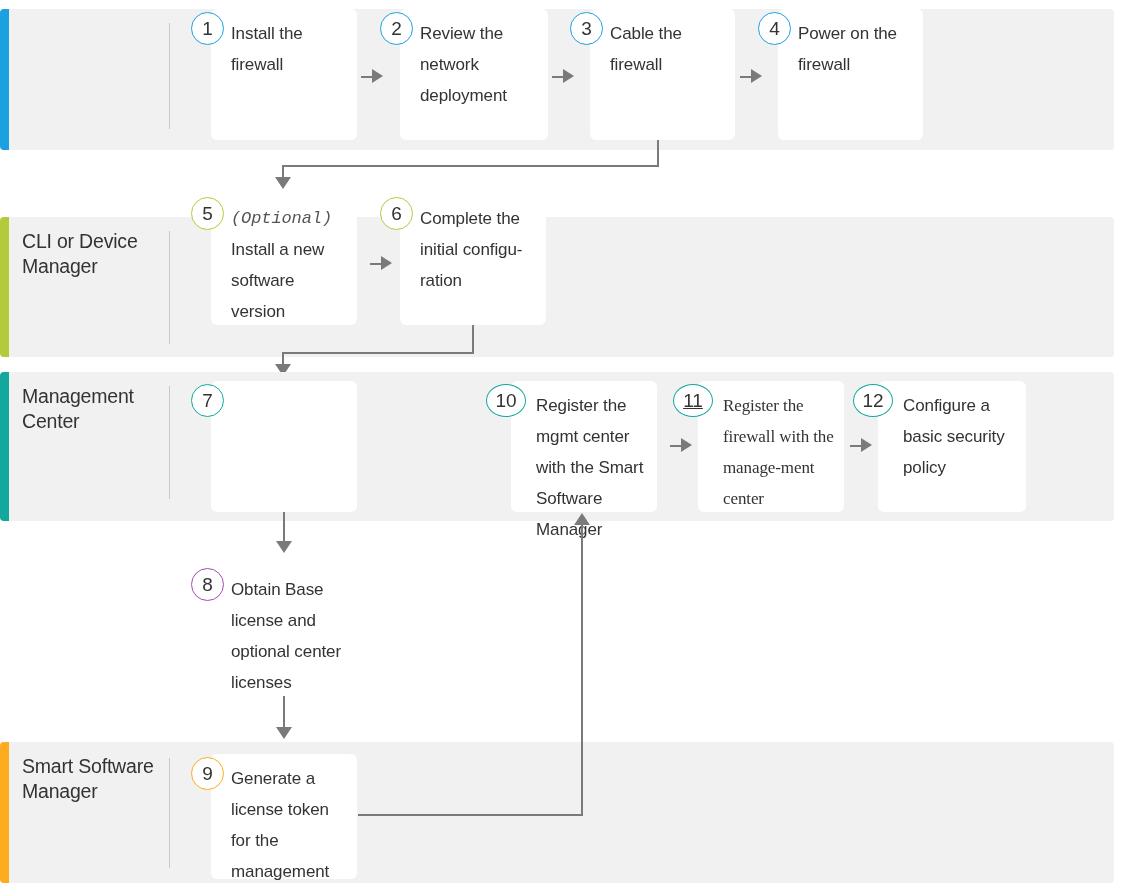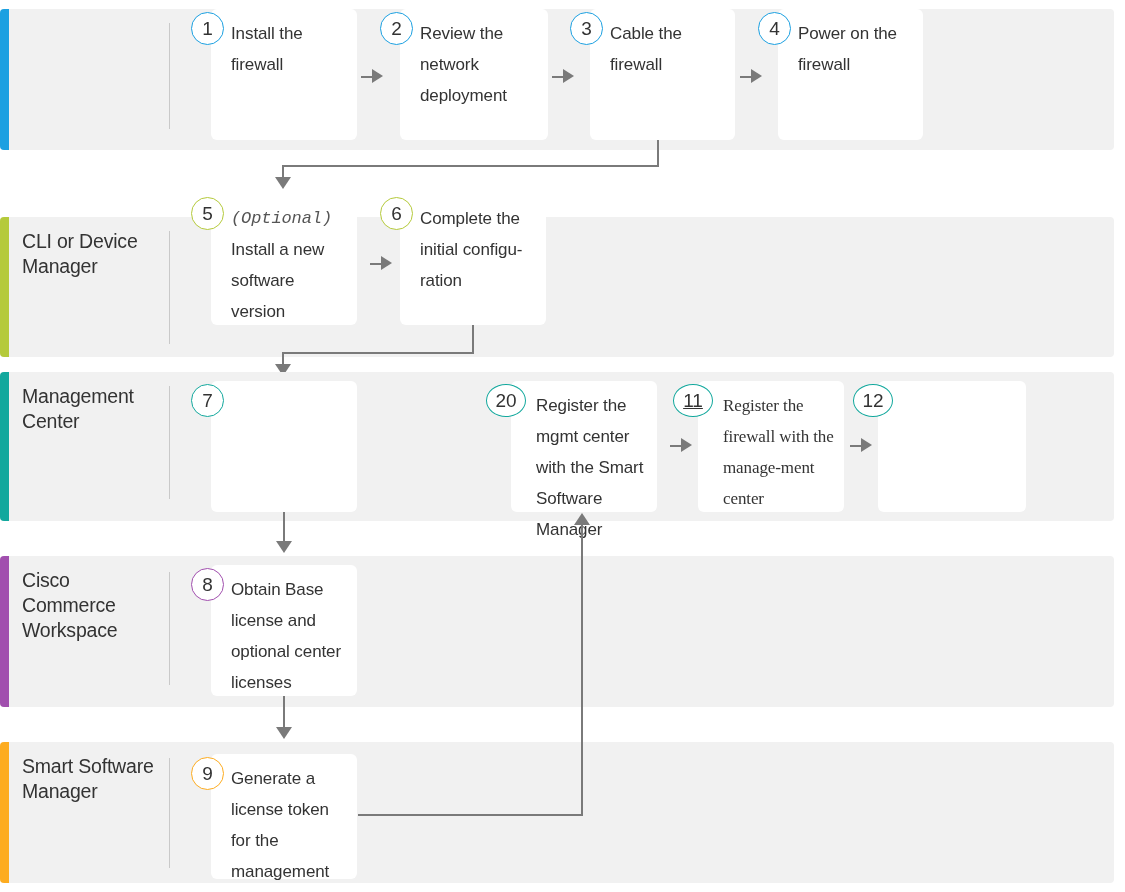"20" div.badge { text: 20 -> 10 }
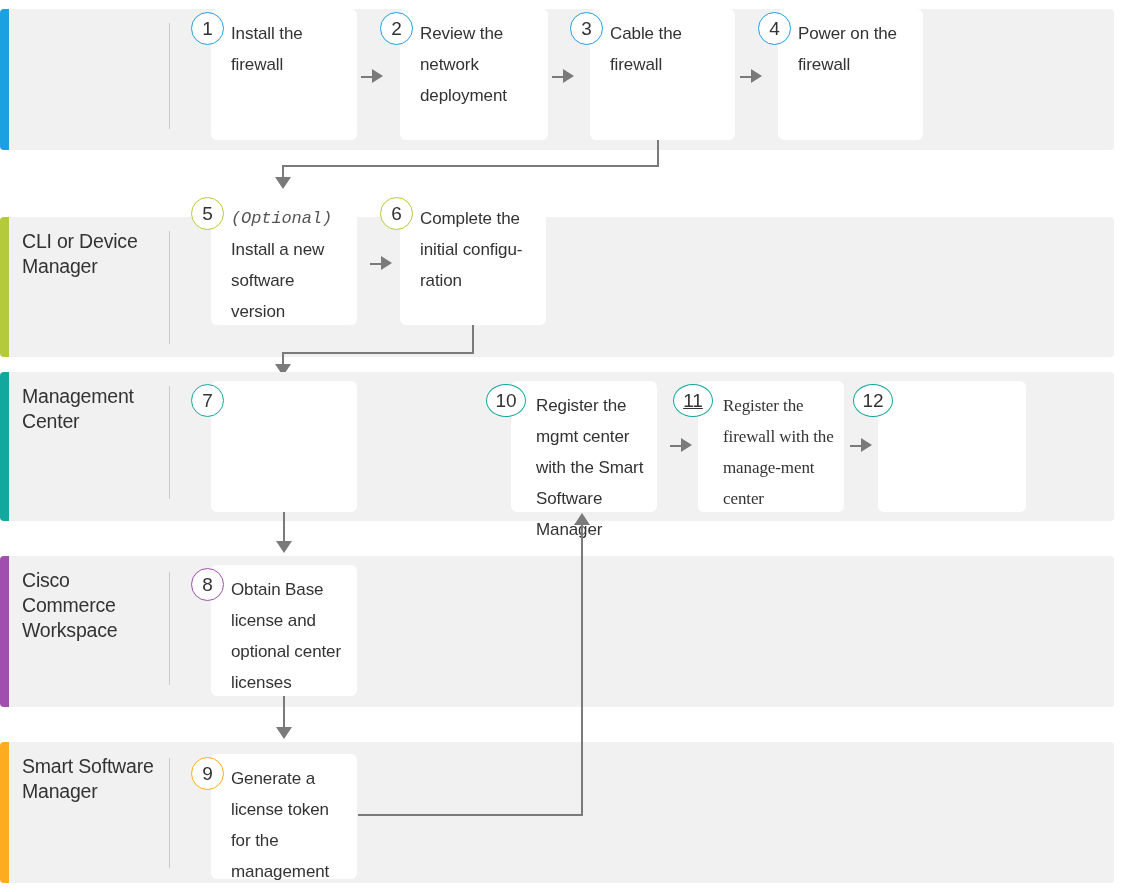"Configure a basic security policy" div.card-text { html: none -> <div>Configure a basic security policy</div> }
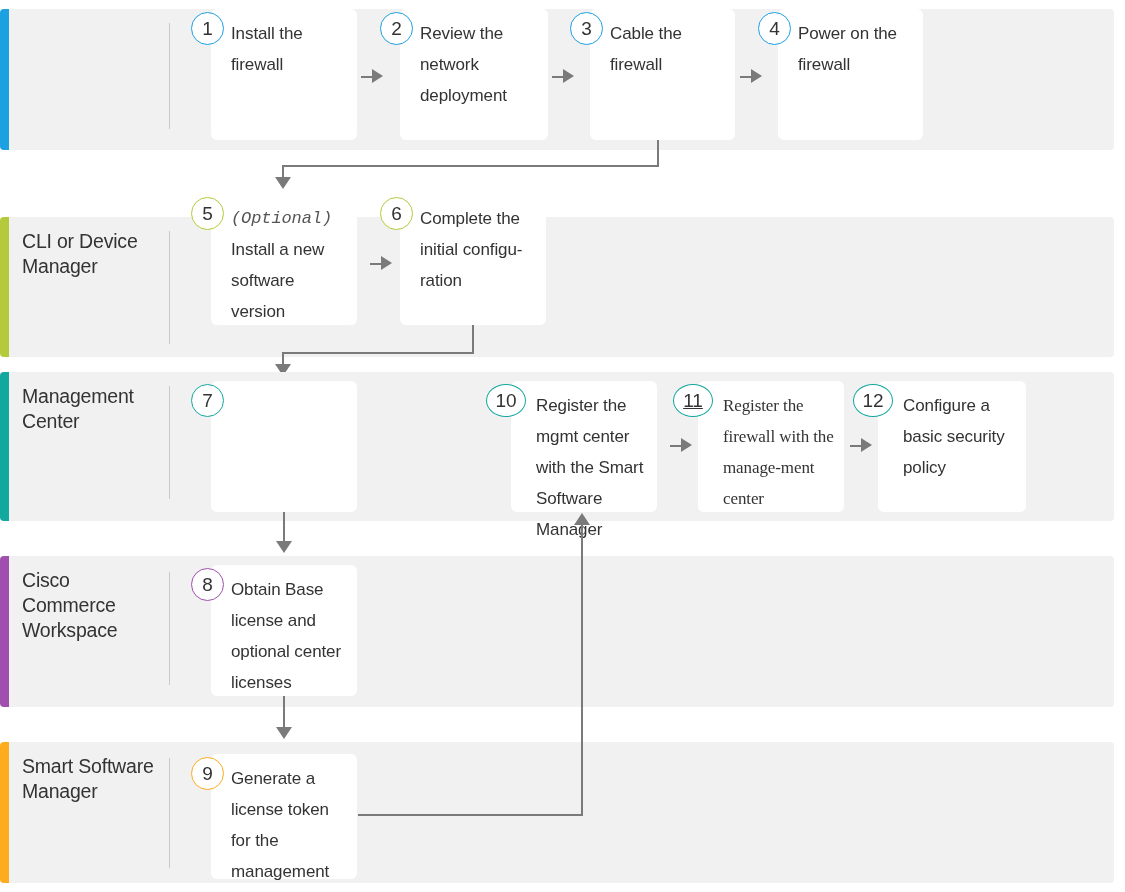"Cisco Commerce Workspace" div.band { html: <div> <div></div> <div>Cisco Commerce Workspace</div> <div></div> </div> -> none }
